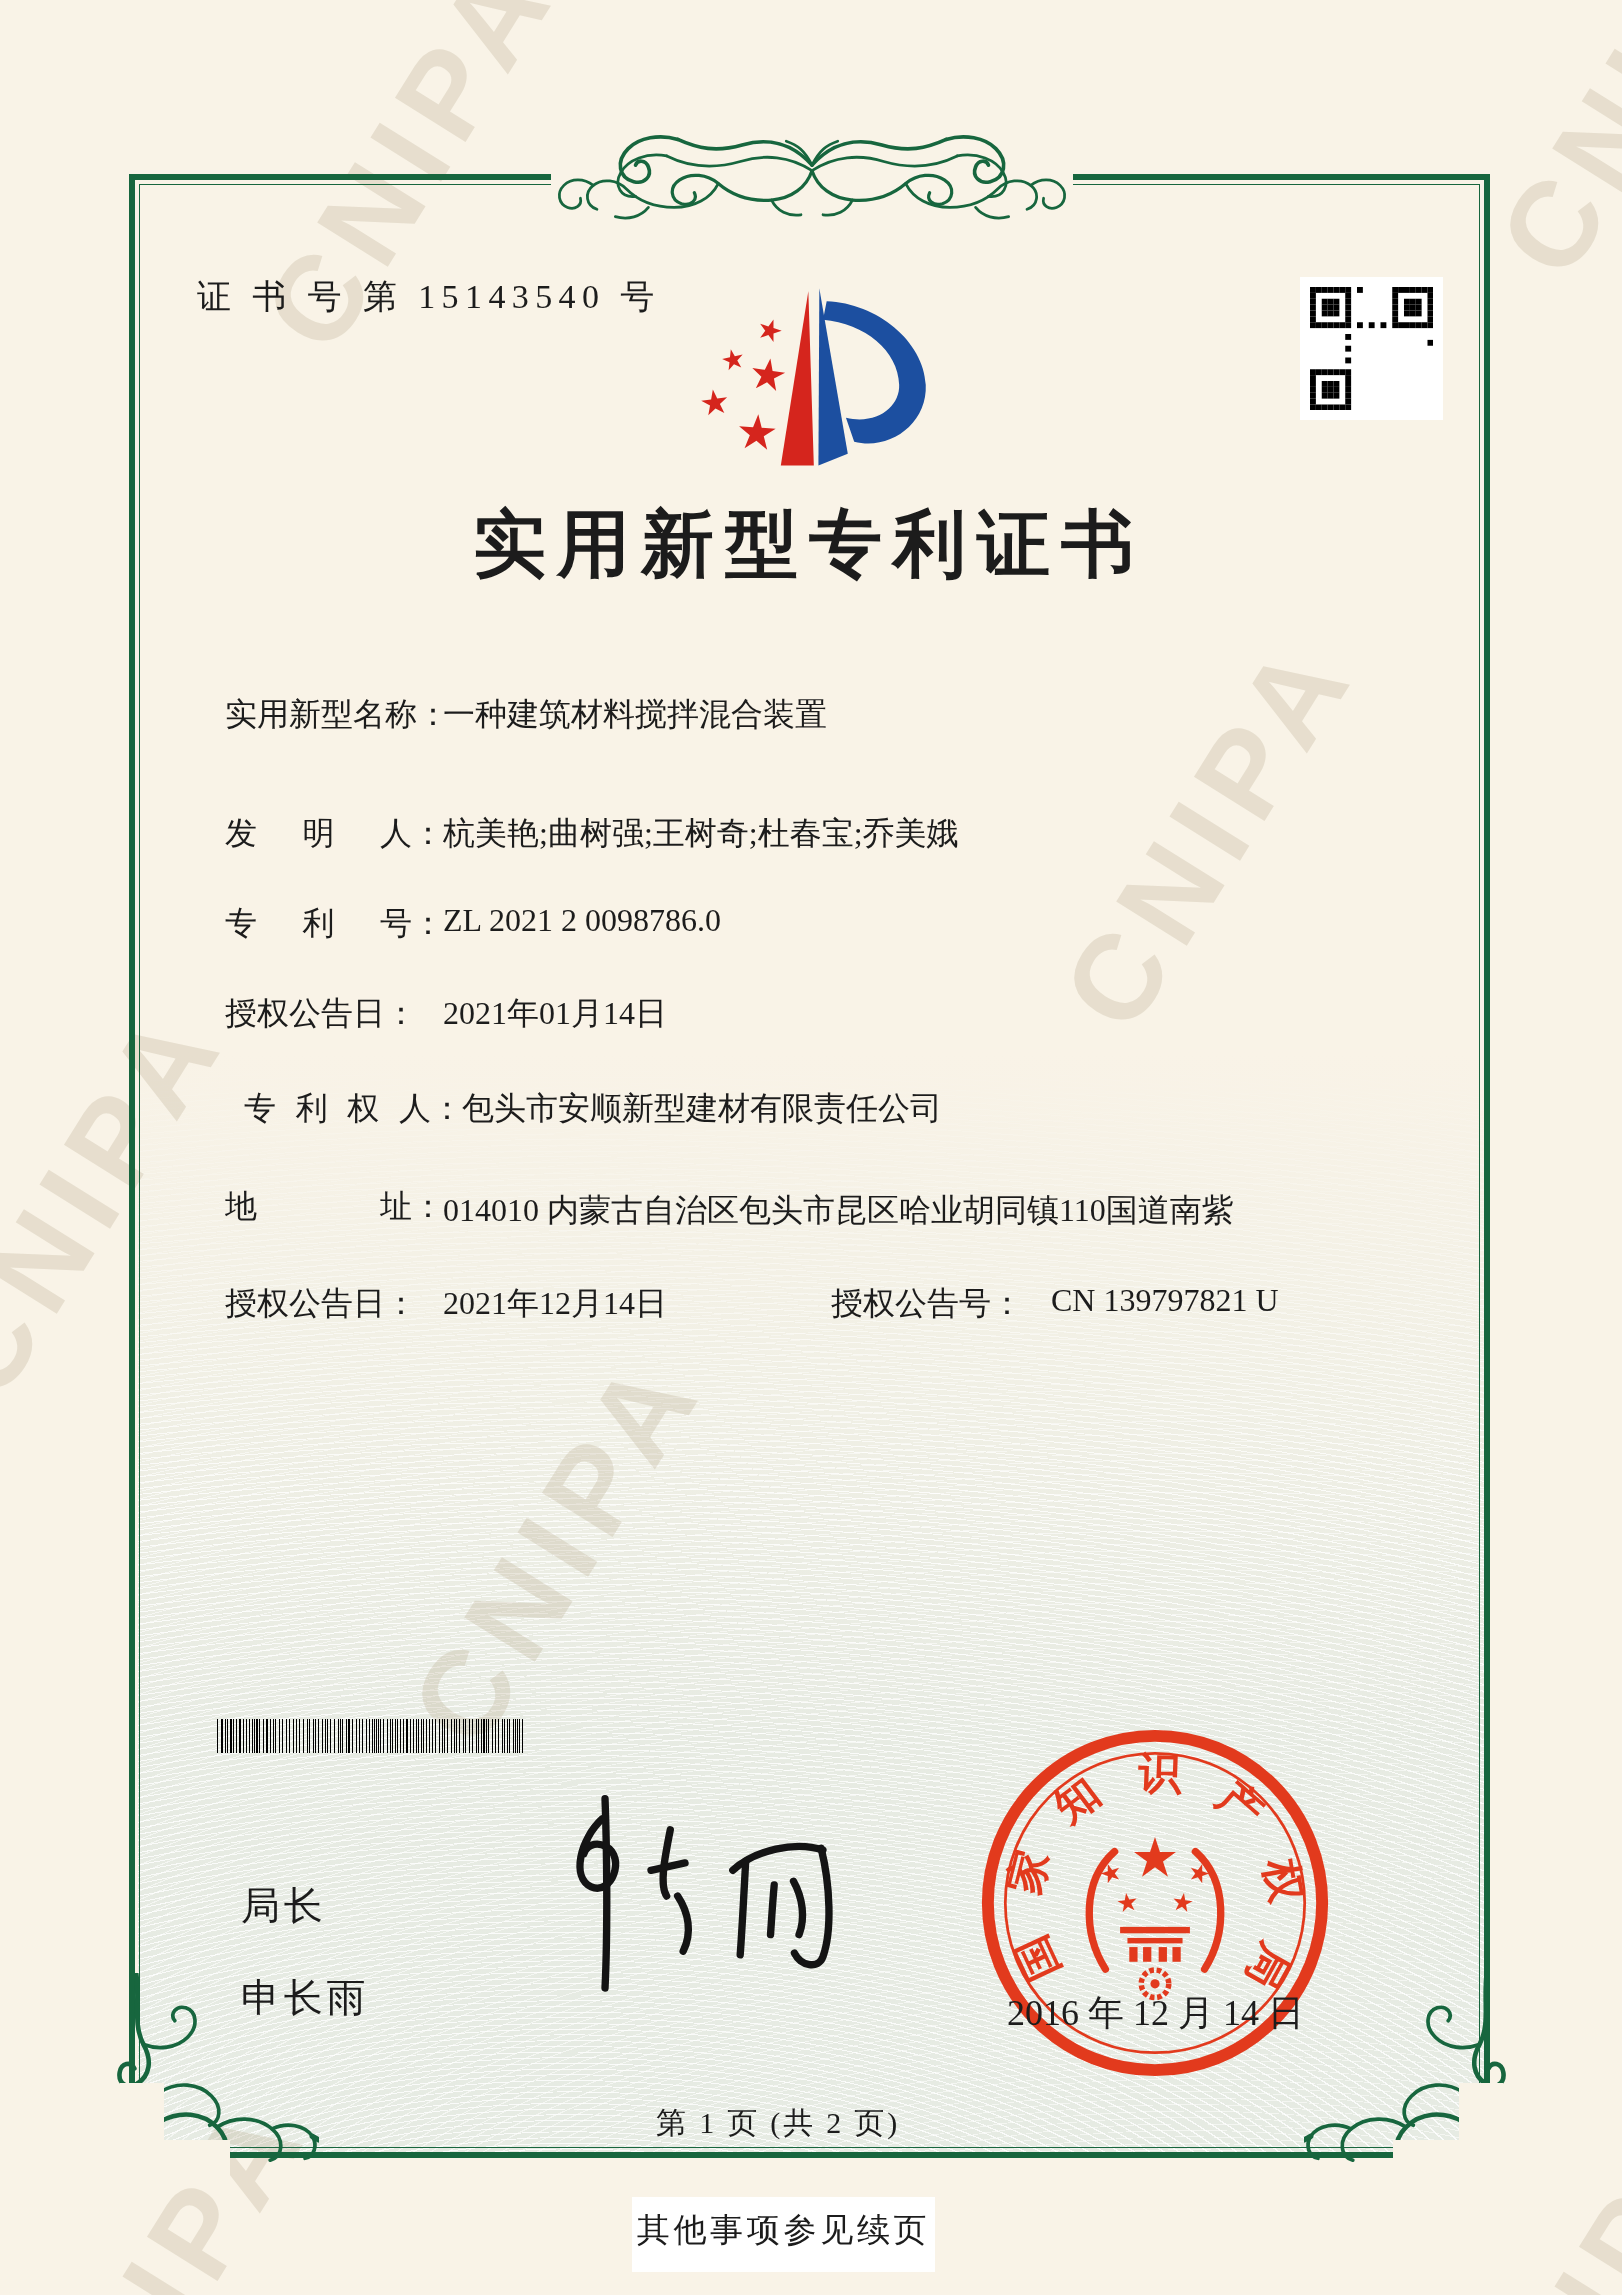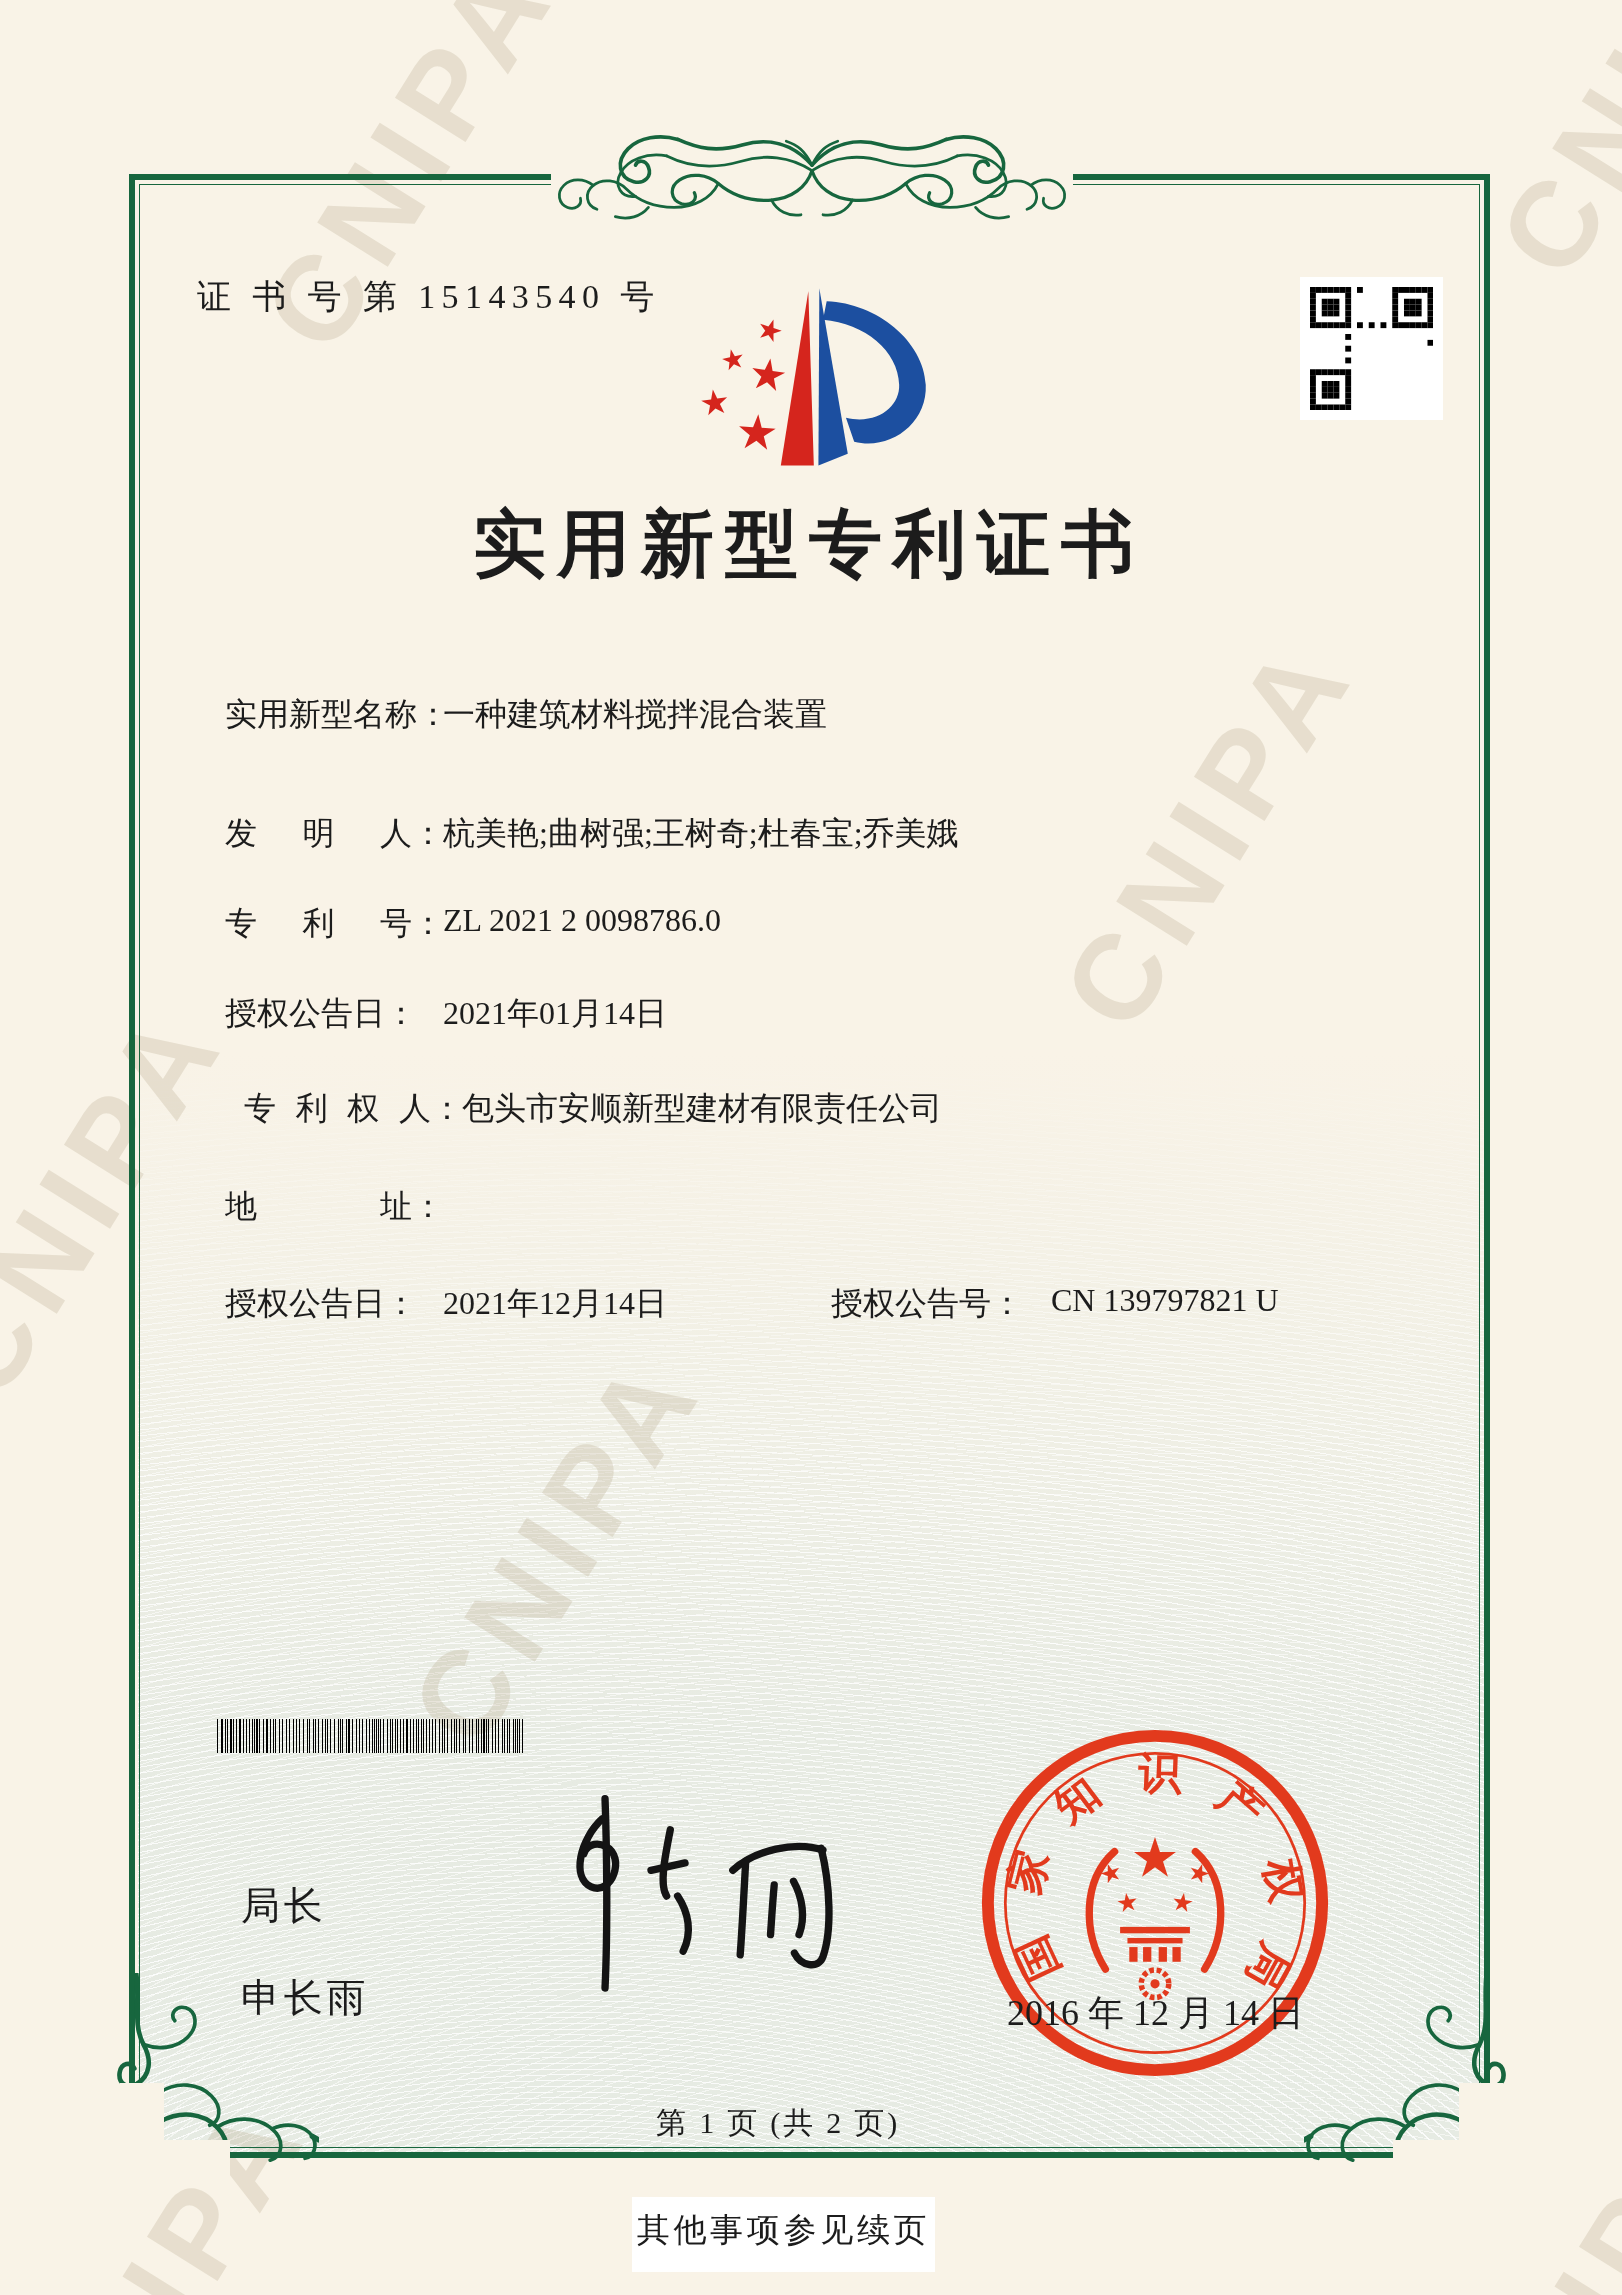"014010 内蒙古自治区包头市昆区哈业胡同镇110国道南紫" span.addr-line { html: none -> <span>014010 内蒙古自治区包头市昆区哈业胡同镇110国道南紫</span> }
